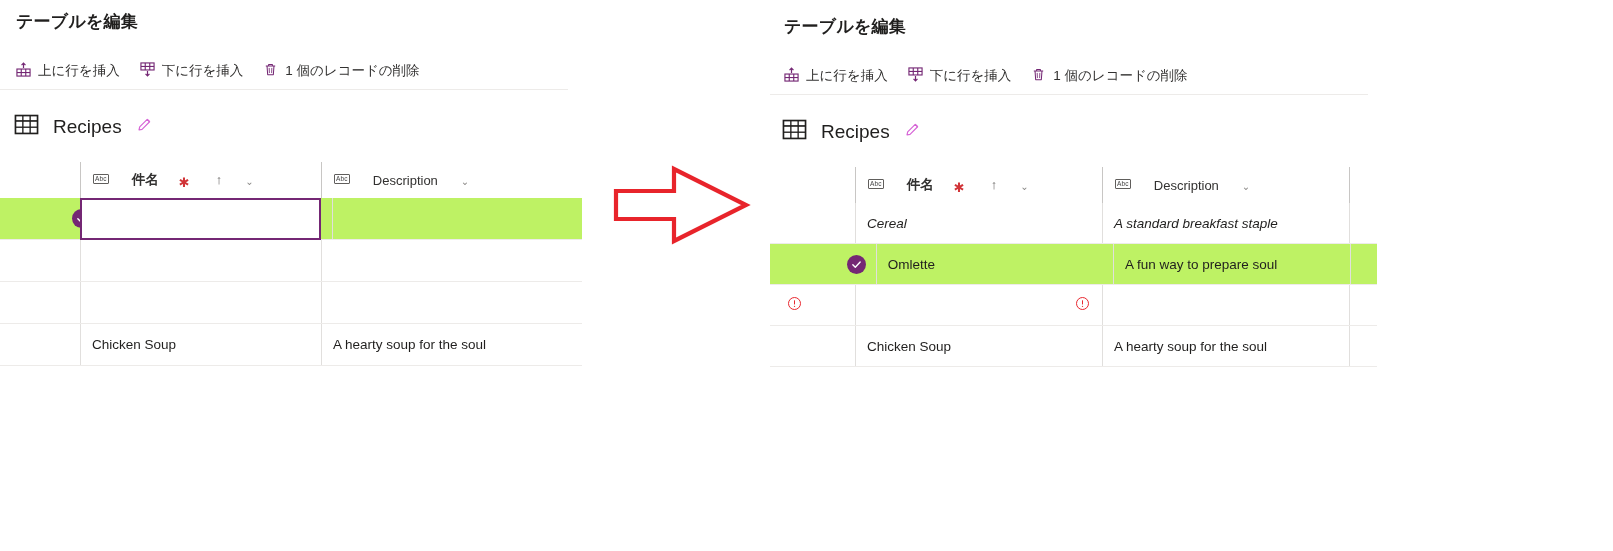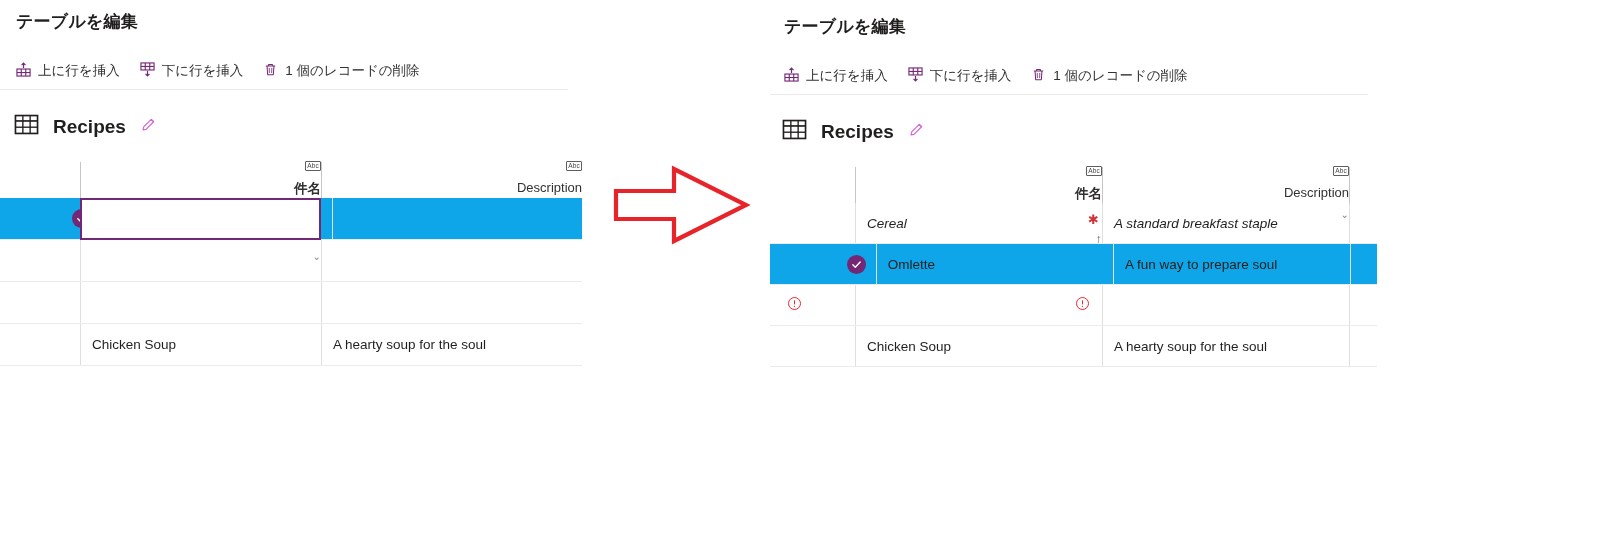"Recipes" .tbl-name { font-weight: bold -> normal }
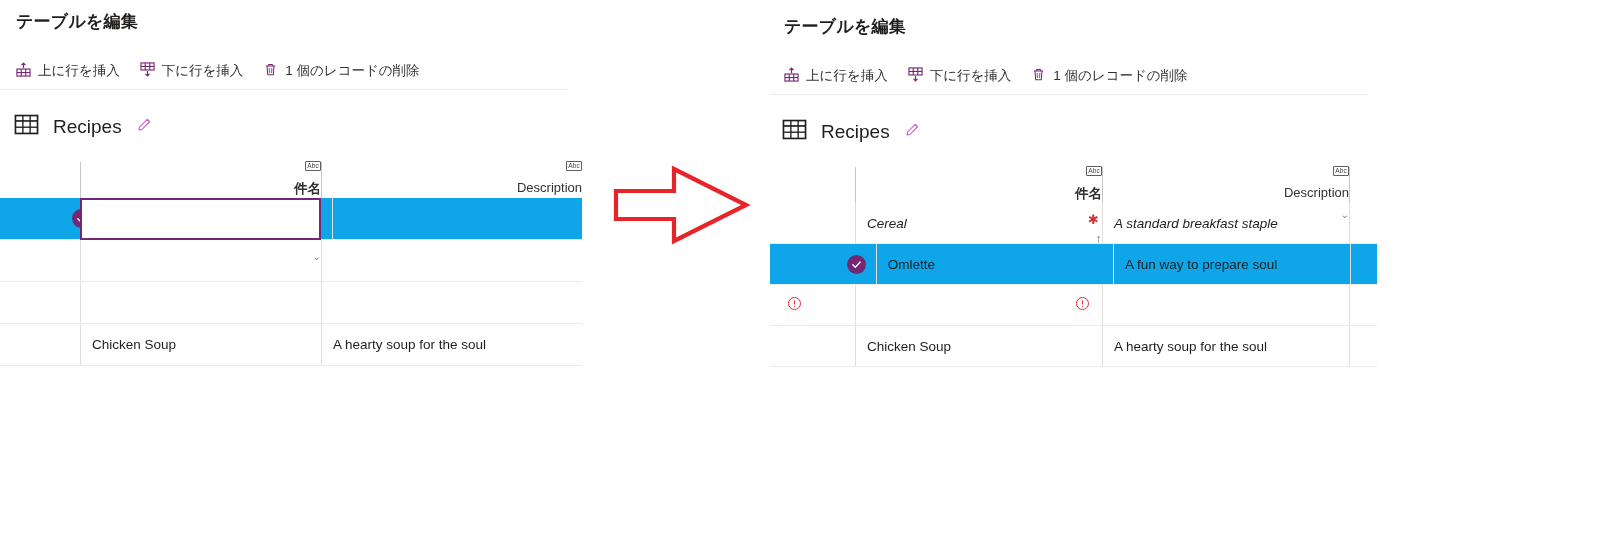"件名" .hcell { align-items: flex-end -> center; flex-direction: column -> none; gap: 8px -> 23px }
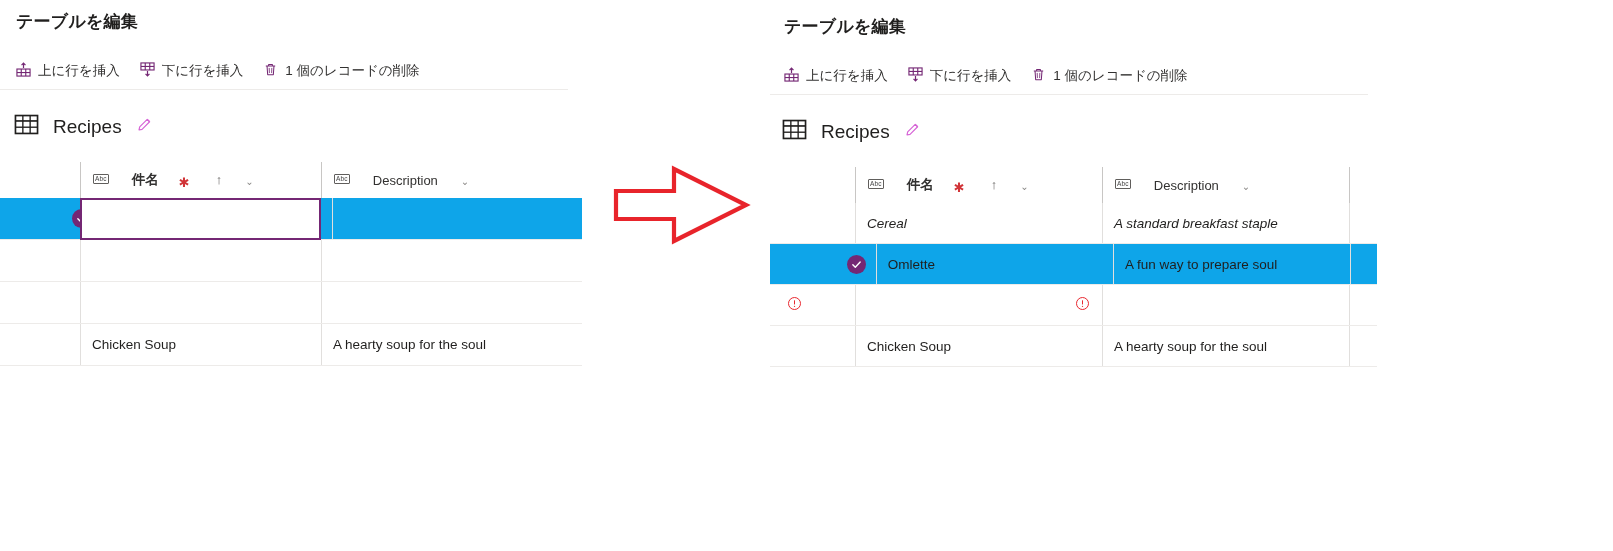"Omlette" .row.selected { background: #0ea5e9 -> #bef264 }
